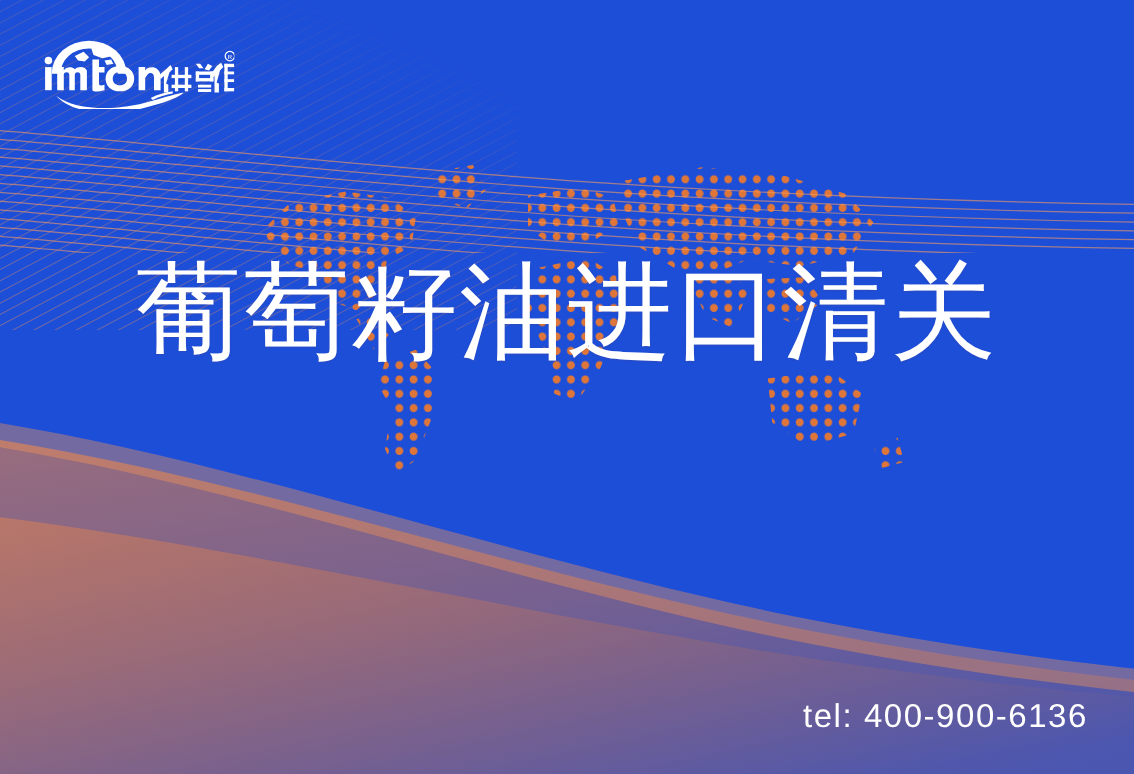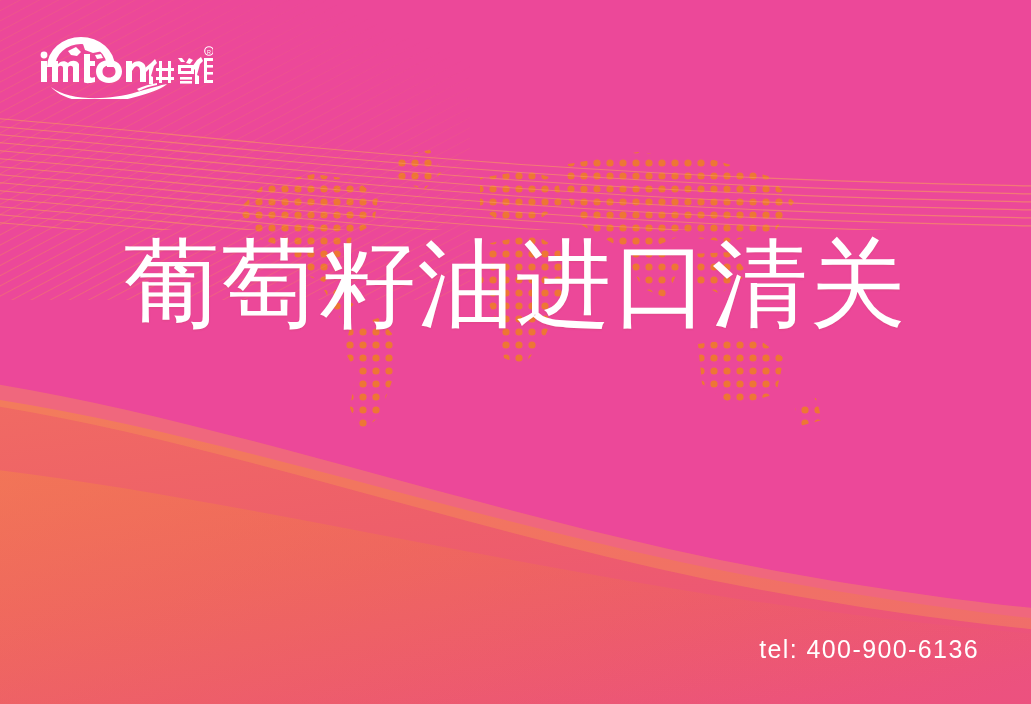"葡萄籽油进口清关" #banner { background: #ec4899 -> #1d4ed8 }
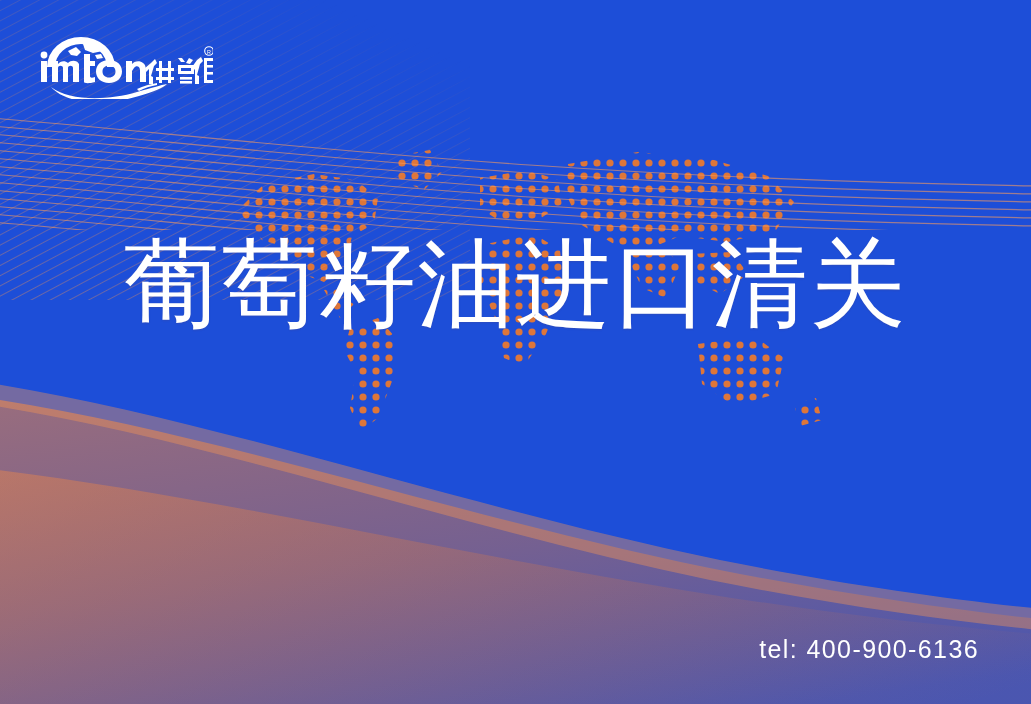"tel: 400-900-6136" #tel { font-size: 25px -> 30px; right: 52px -> 42px }
